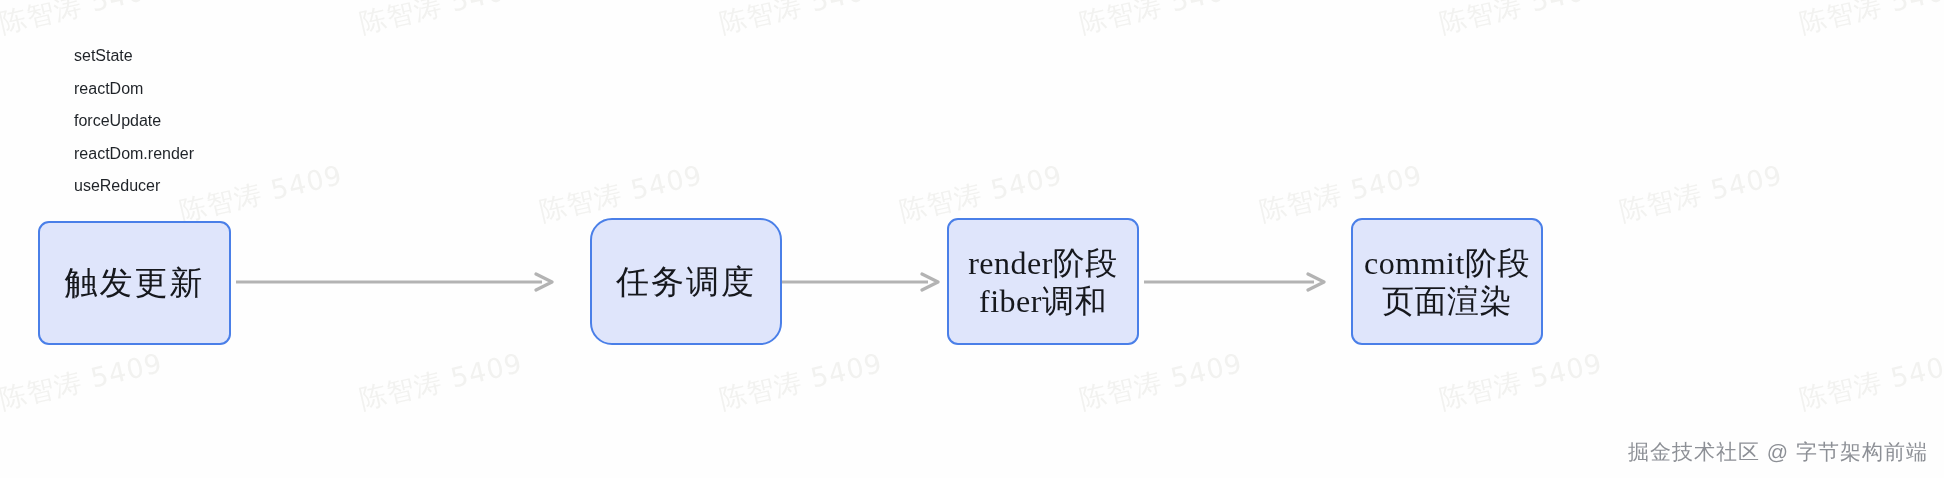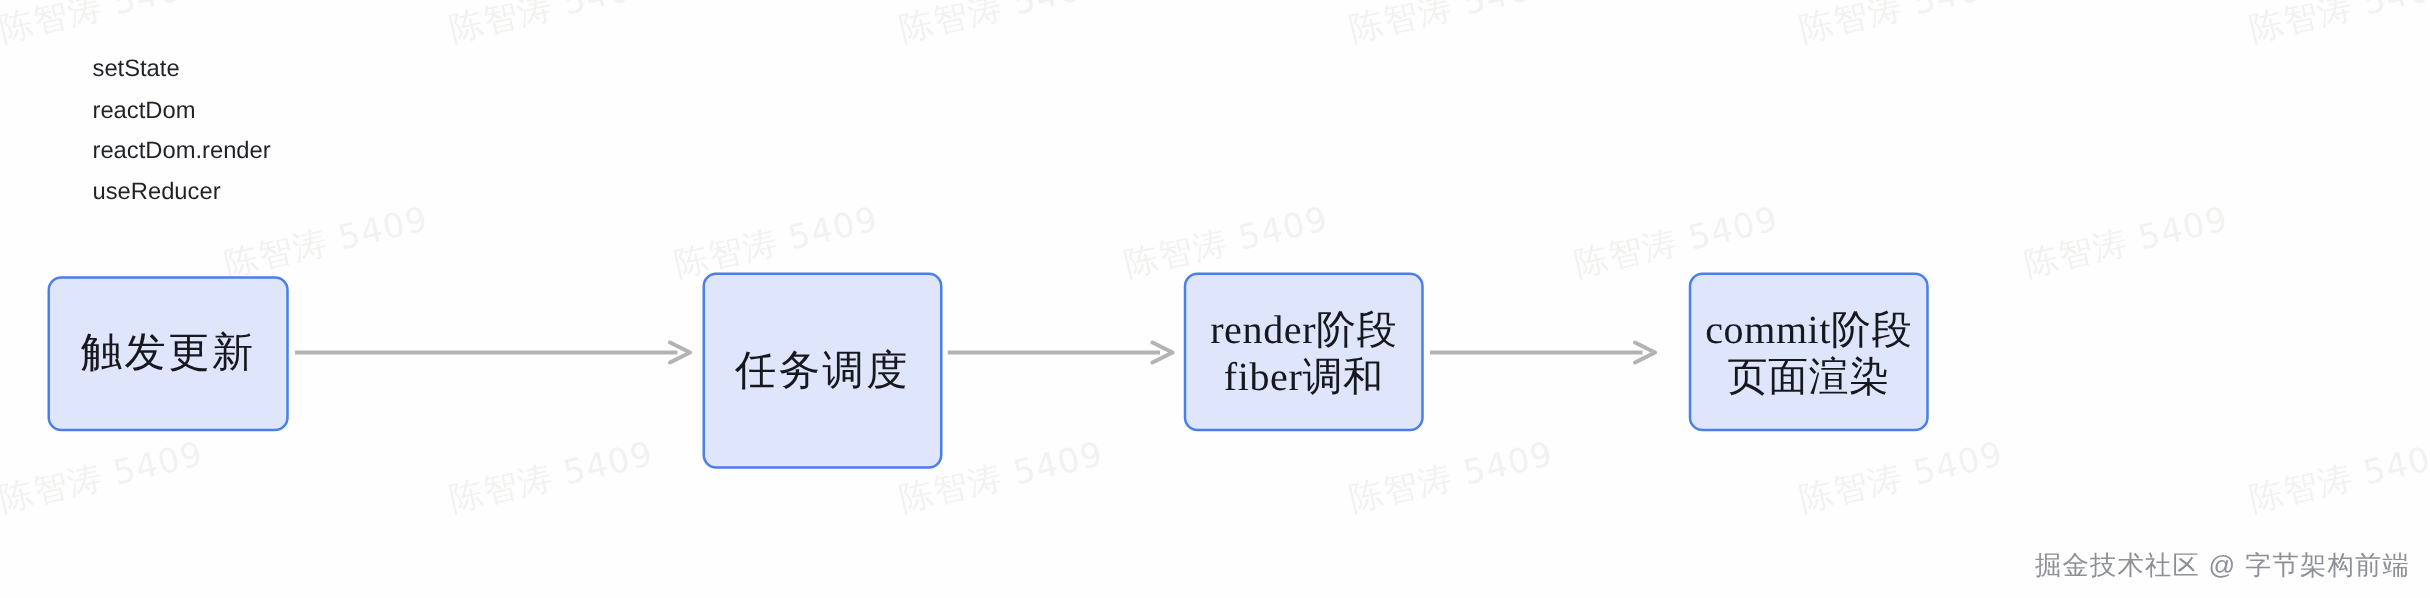"setState" #trigger-list .line { font-size: 19px -> 16px }
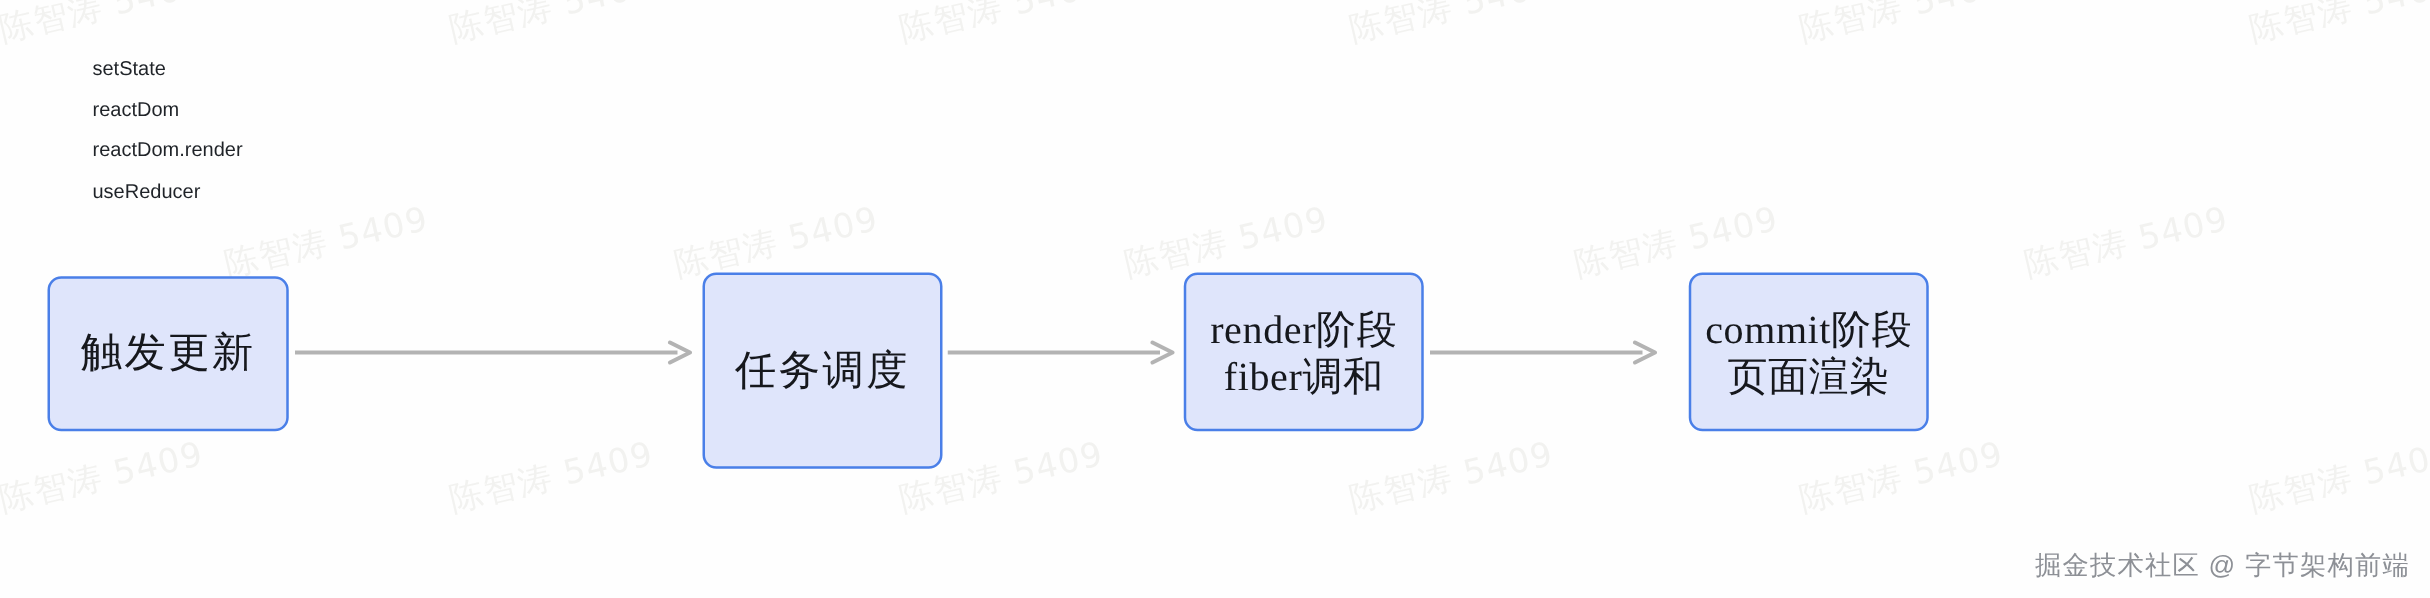"forceUpdate" div.line { html: none -> <div>forceUpdate</div> }
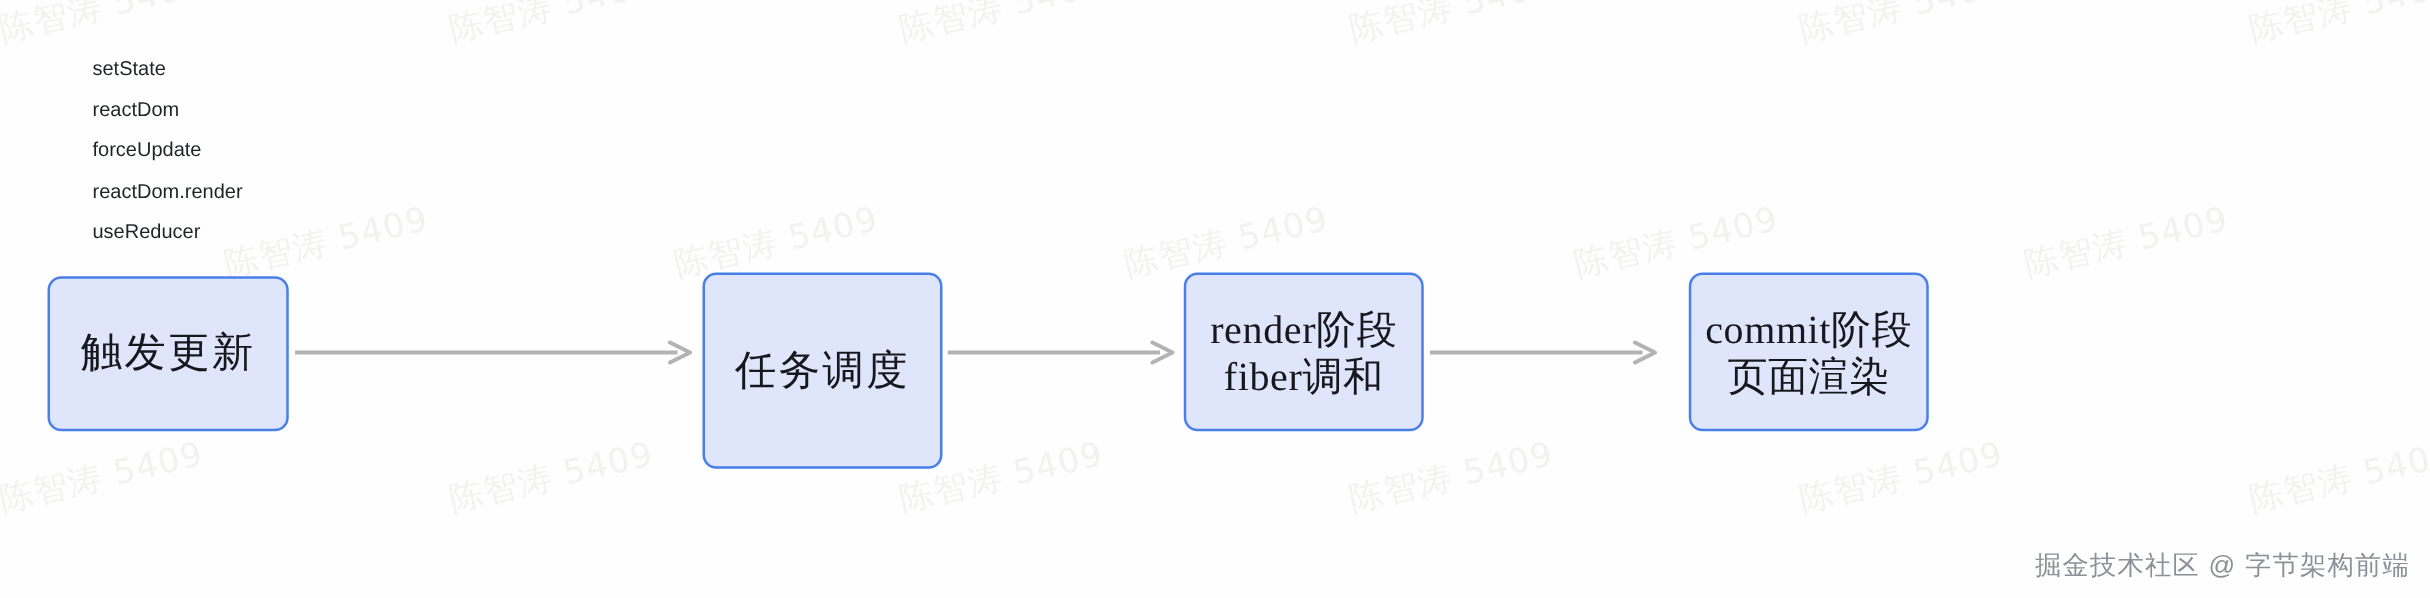"任务调度" #node-schedule { border-radius: none -> 22px; height: 157px -> 127px; left: 562px -> 590px }
